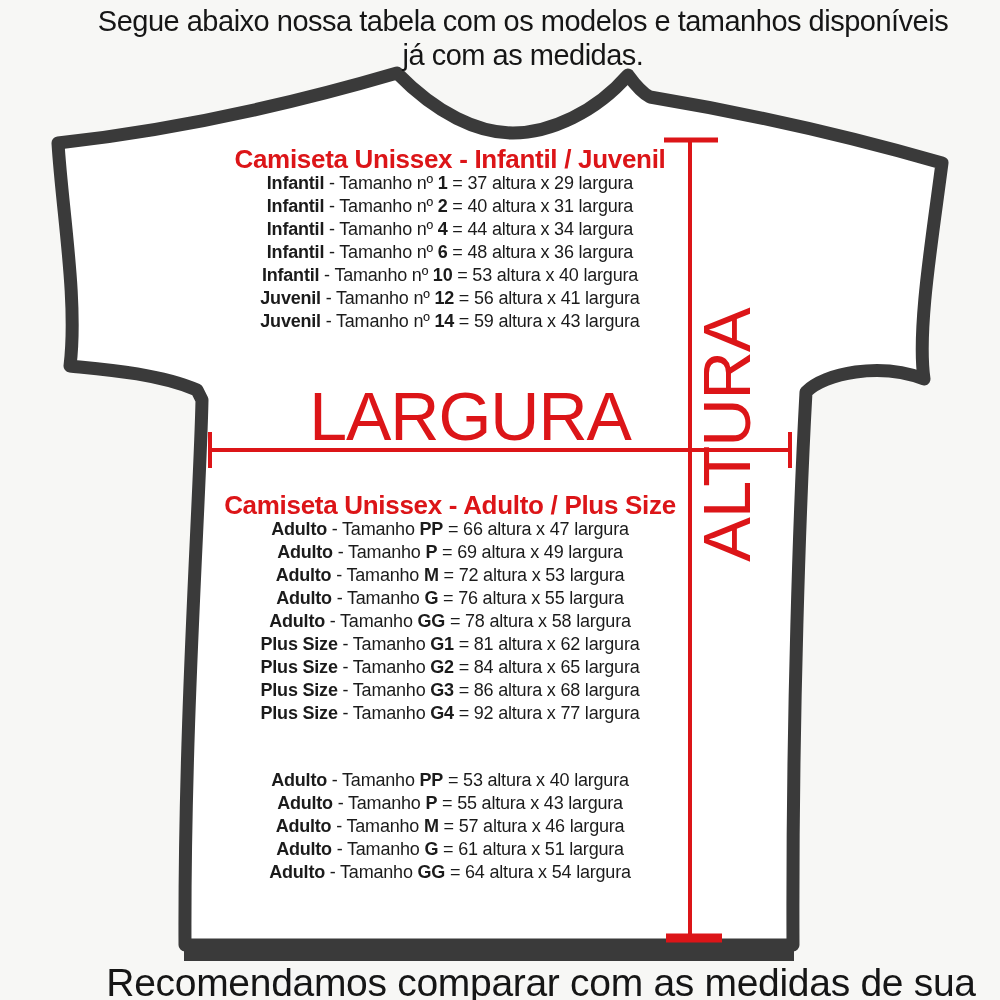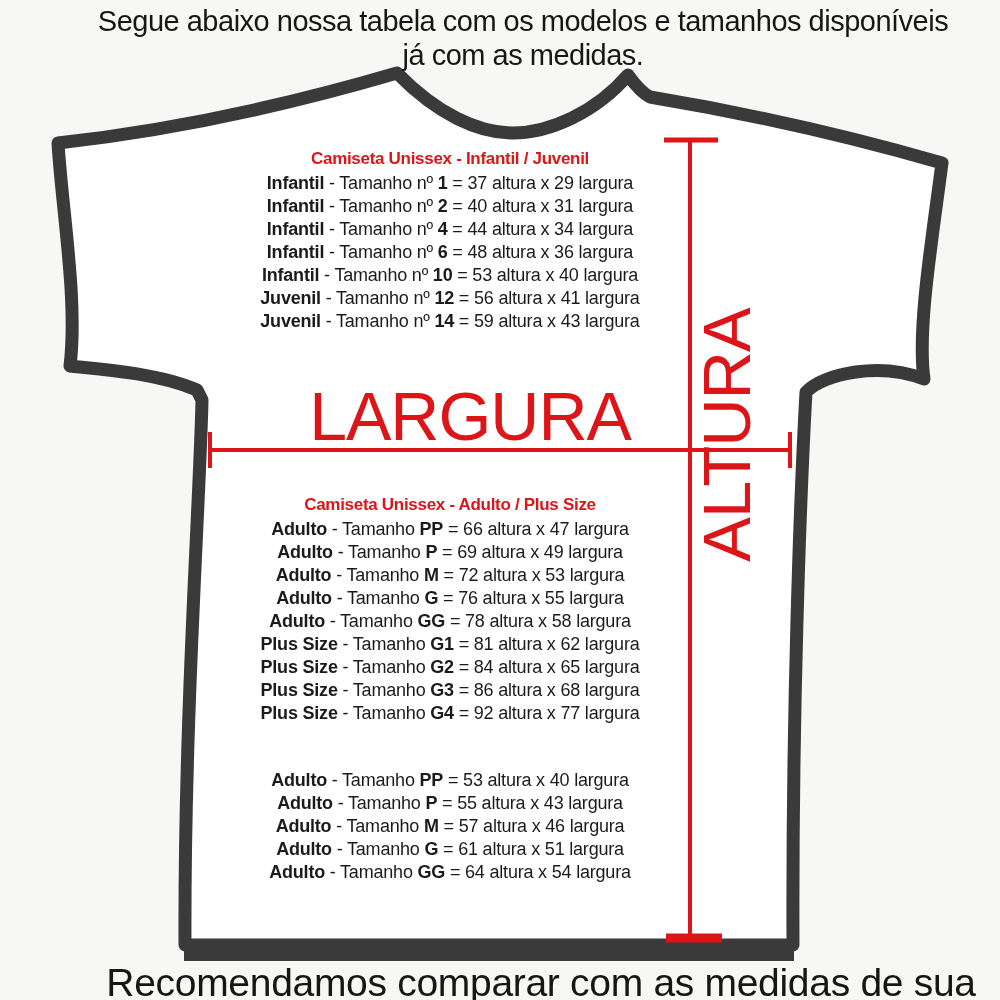"Camiseta Unissex - Infantil /" .tbl .title { font-size: 17px -> 26px }
